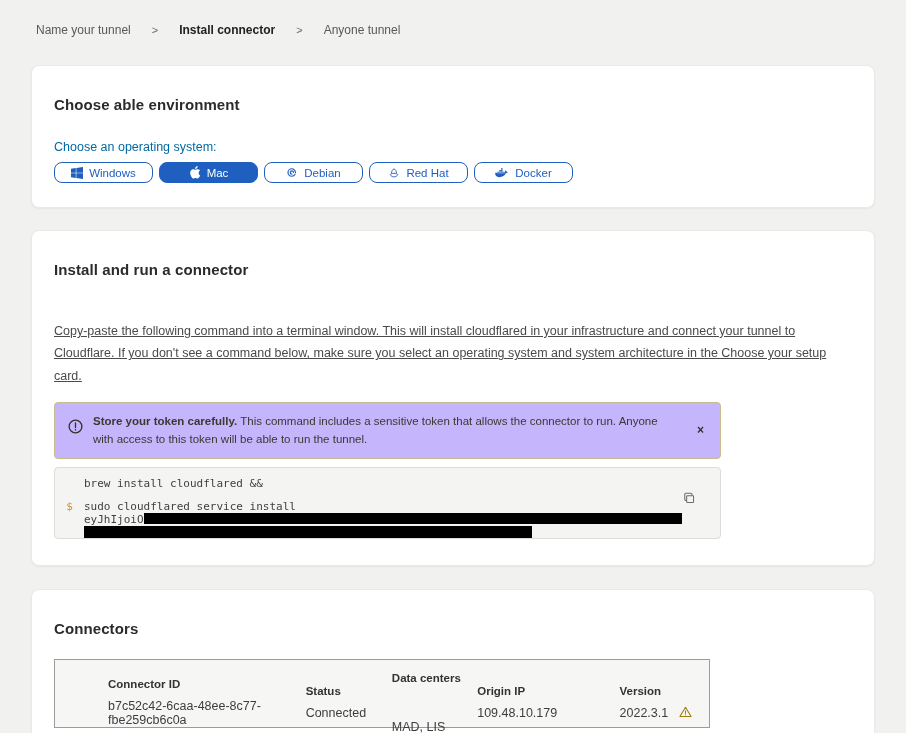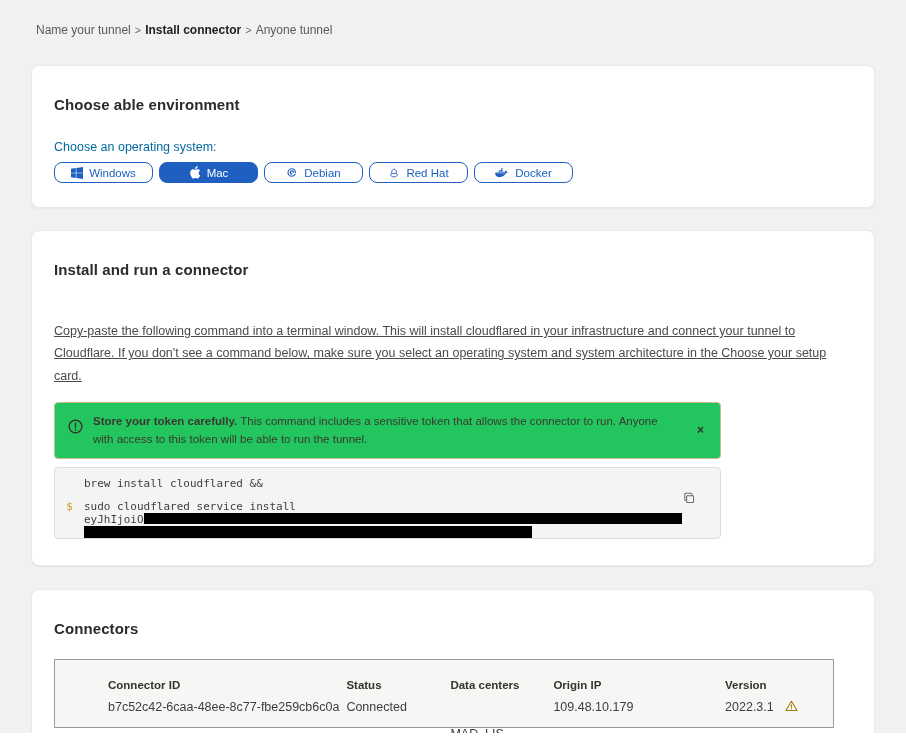"Name your tunnel" .breadcrumb { gap: 4px -> 21px }
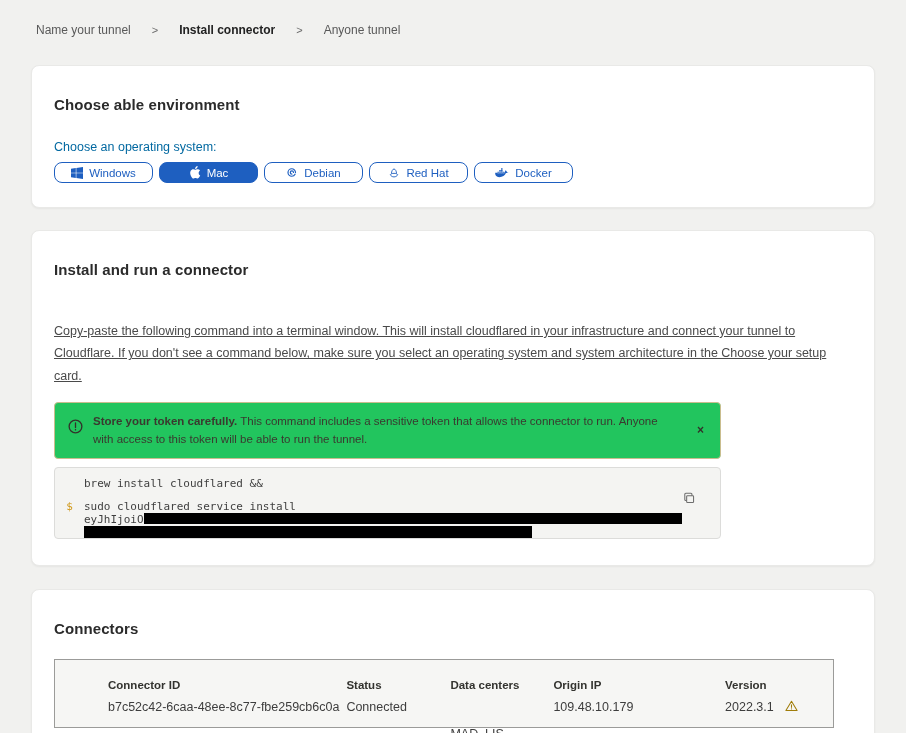"Store your token carefully. This" .banner { background: #22c55e -> #c4b5fd }
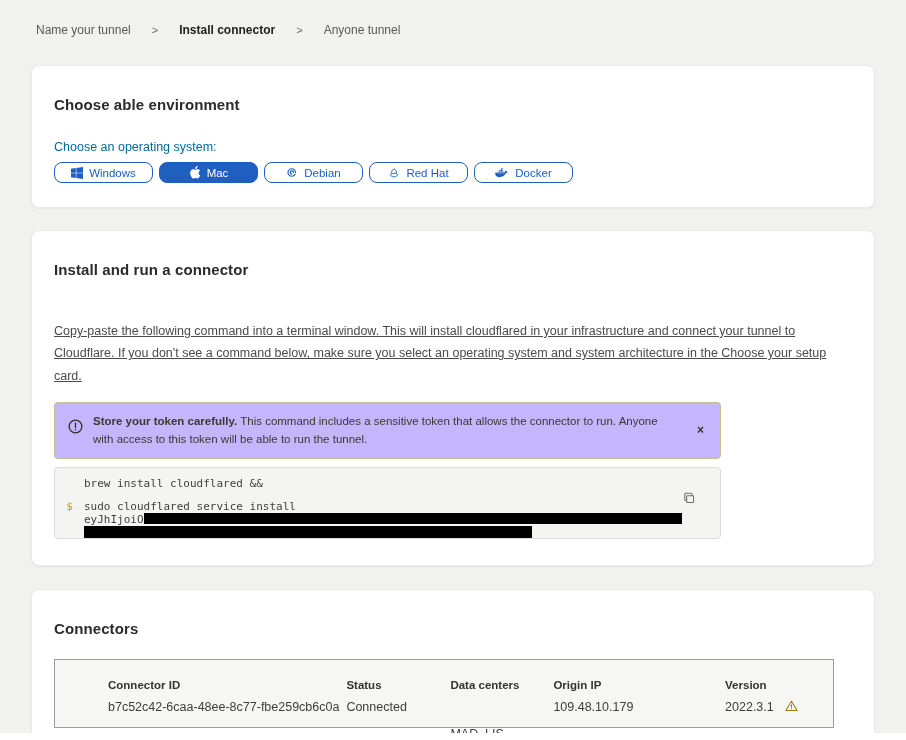"Connector ID" .conn-table { align-items: none -> center; width: 780px -> 656px }
